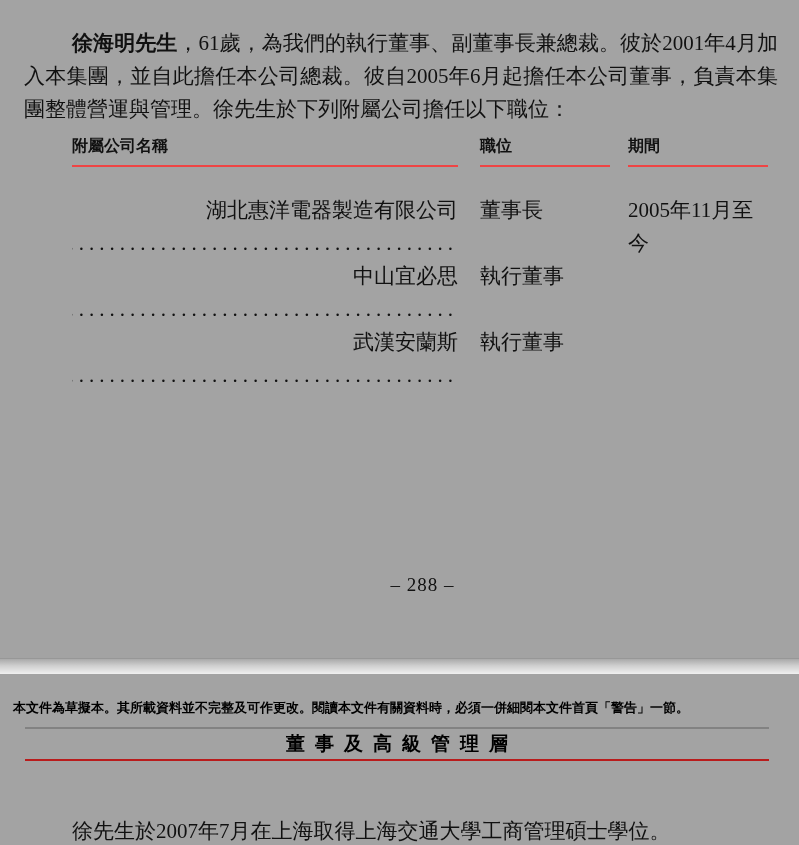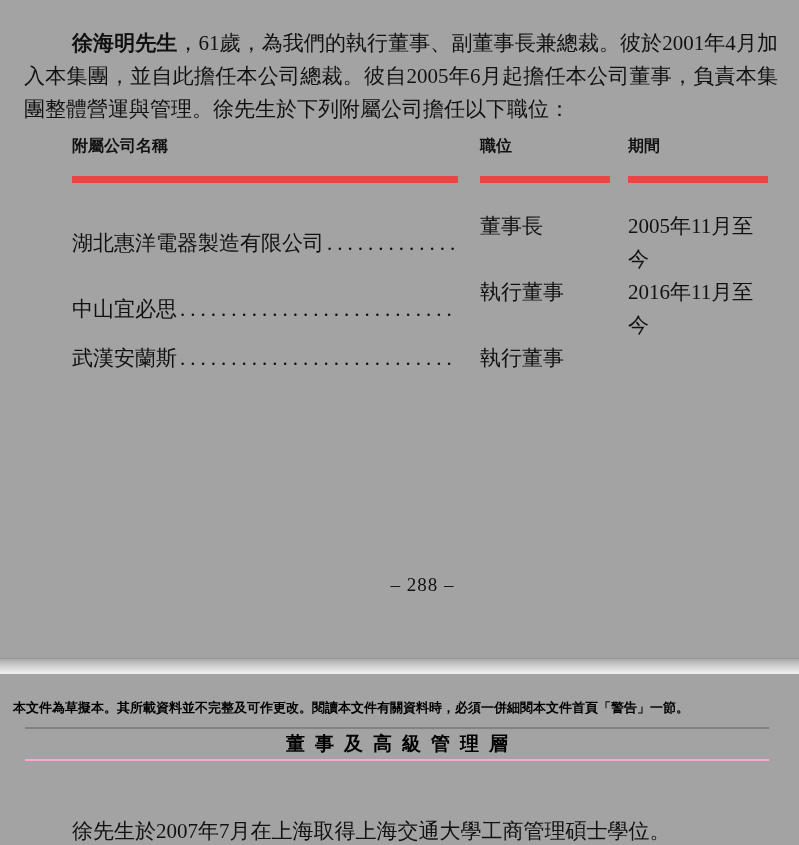"附屬公司名稱" .th { border-bottom: 7px solid #ef4444 -> 2px solid #ef4444; padding-bottom: 20px -> 9px }
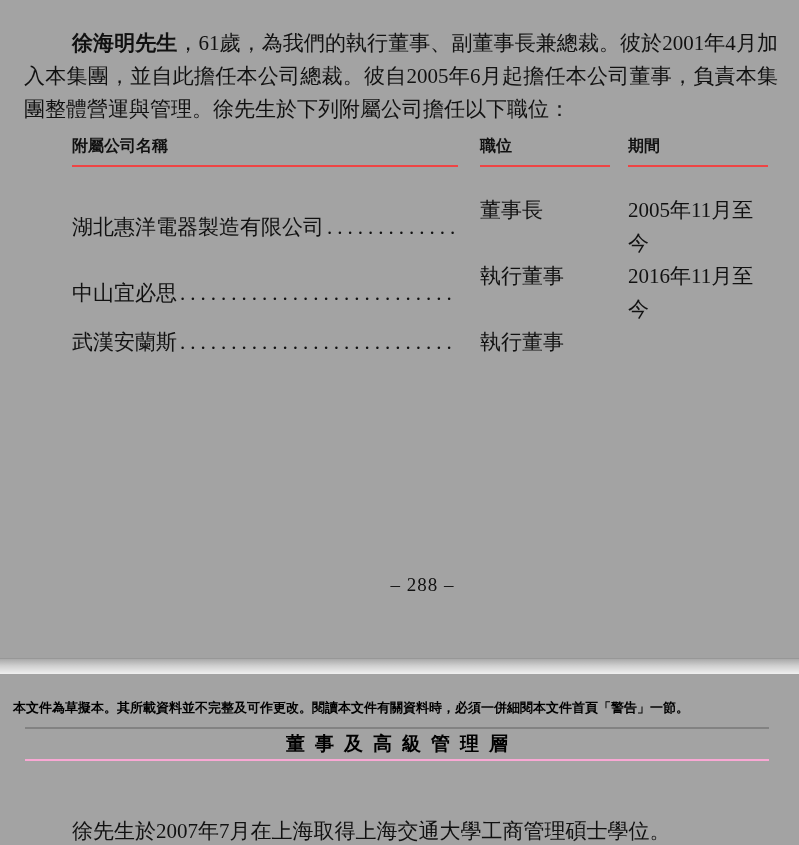"湖北惠洋電器製造有限公司" .trow .c1 { align-items: center -> flex-end; flex-direction: none -> column }
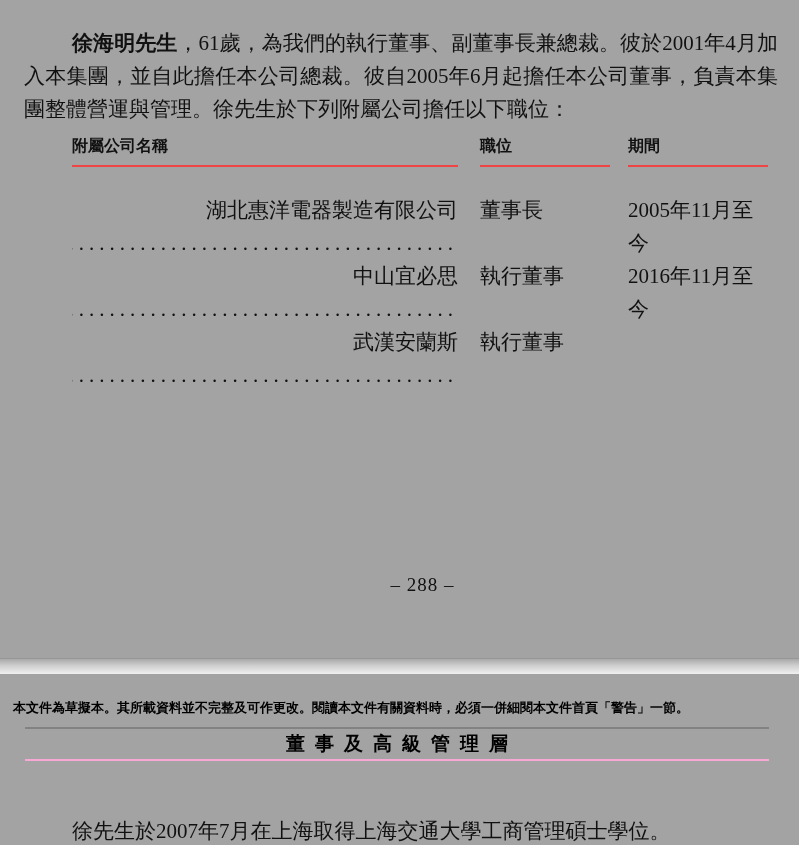"2016年11月至今" div.c3 { html: <div>2016年11月至今</div> -> none }
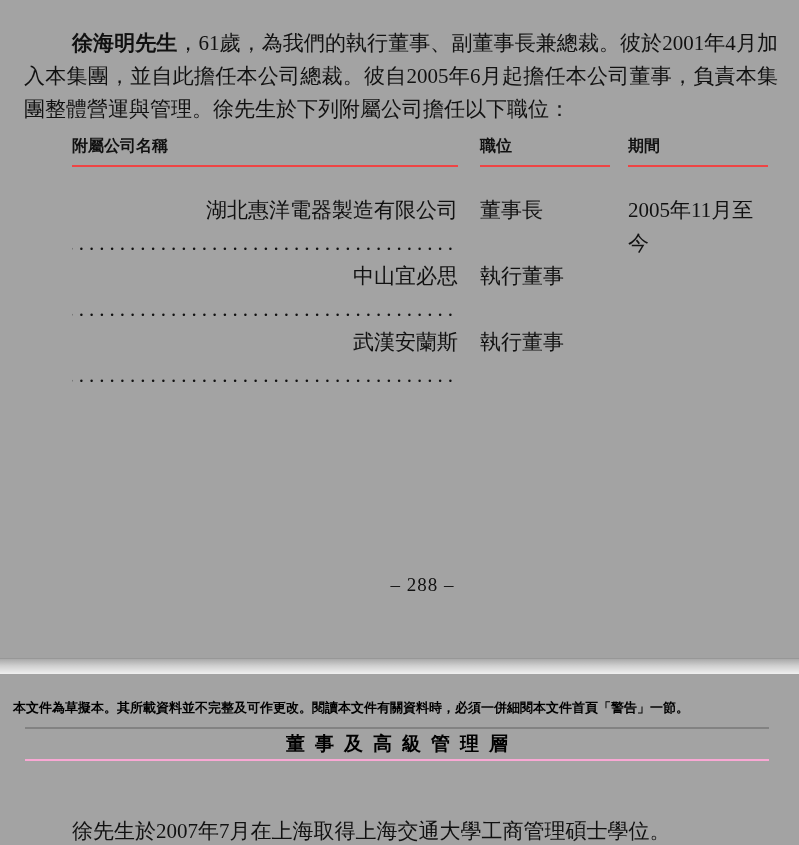"董事及高級管理層" .titlebox { border-bottom: 2px solid #f9a8d4 -> 2px solid #b91c1c }
